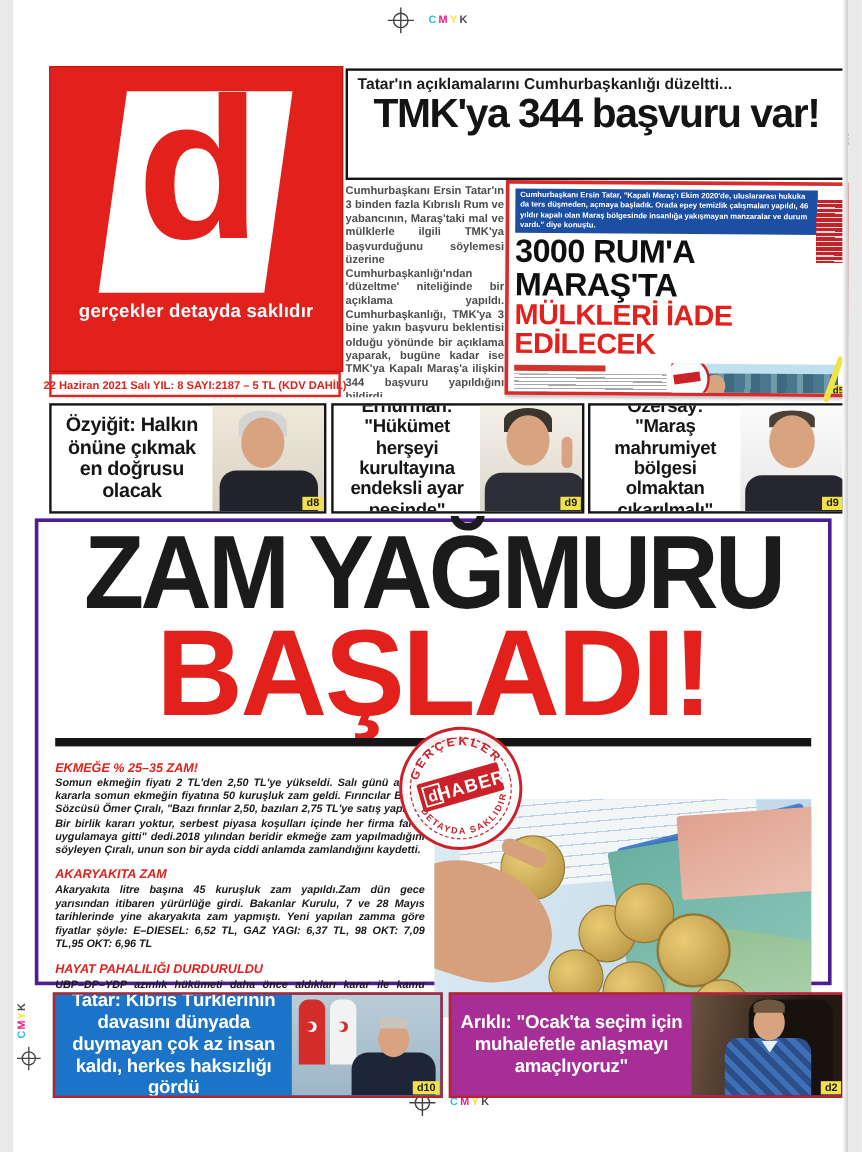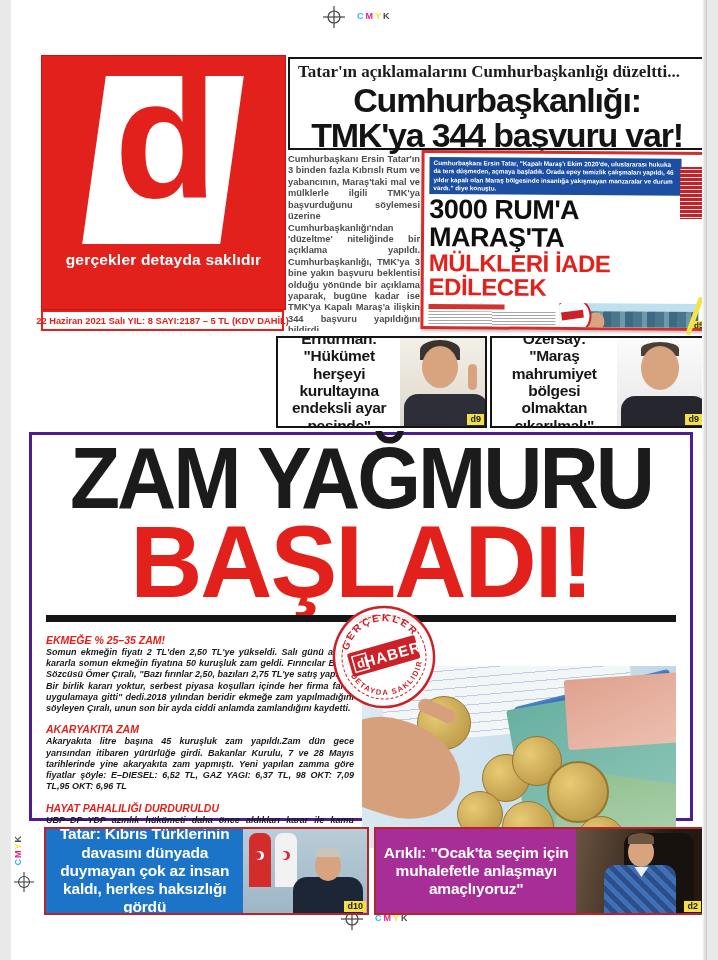"Tatar'ın açıklamalarını Cumhurbaşkanlığı" .kicker { font-family: Liberation Serif, serif -> none; font-size: 17px -> 13px }
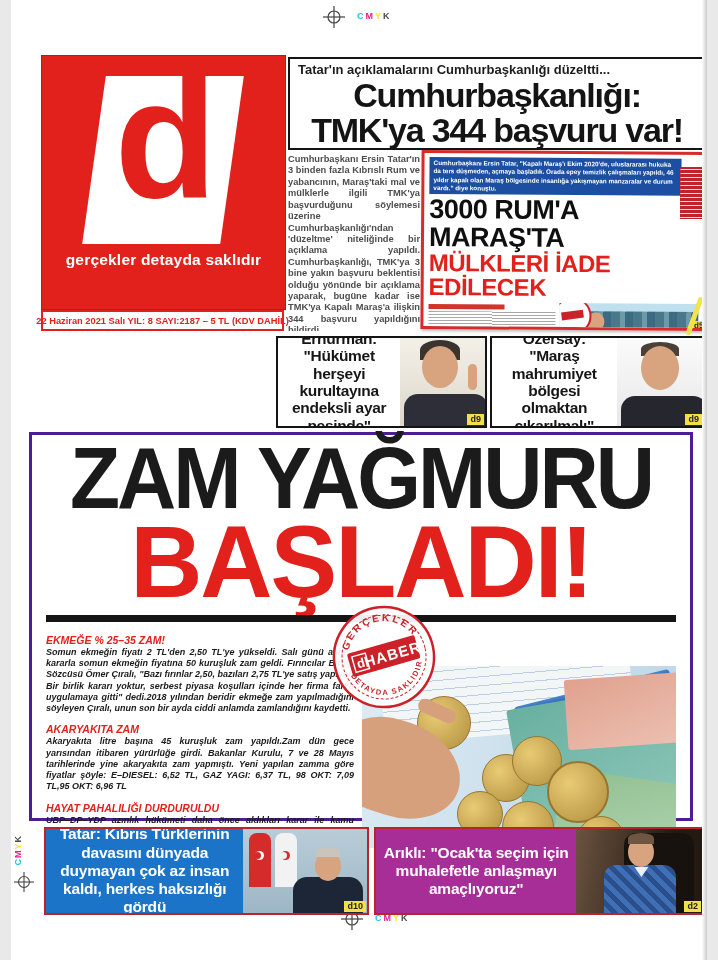"Cumhurbaşkanlığı:" div.tophead { html: <div>Cumhurbaşkanlığı:</div> -> none }
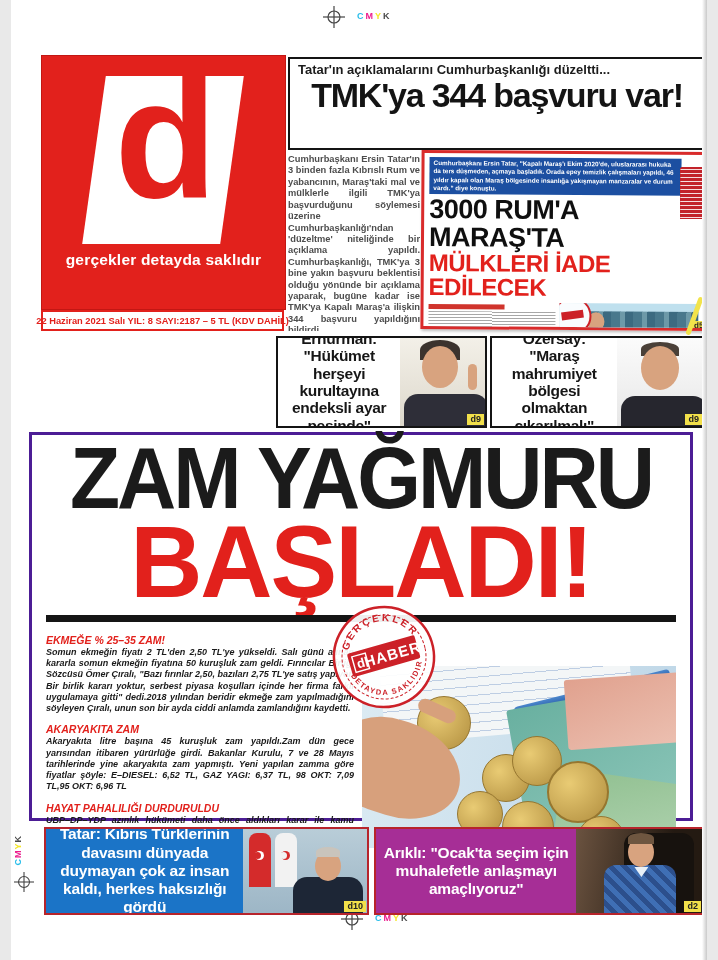"Özyiğit: Halkın önüne çıkmak en" div.quote { html: none -> <div> <div>Özyiğit: Halkın önüne çıkmak en doğrusu olacak</div> <div> <div></div> <div></div> <div></div> </div> <div>d8</div> </div> }
